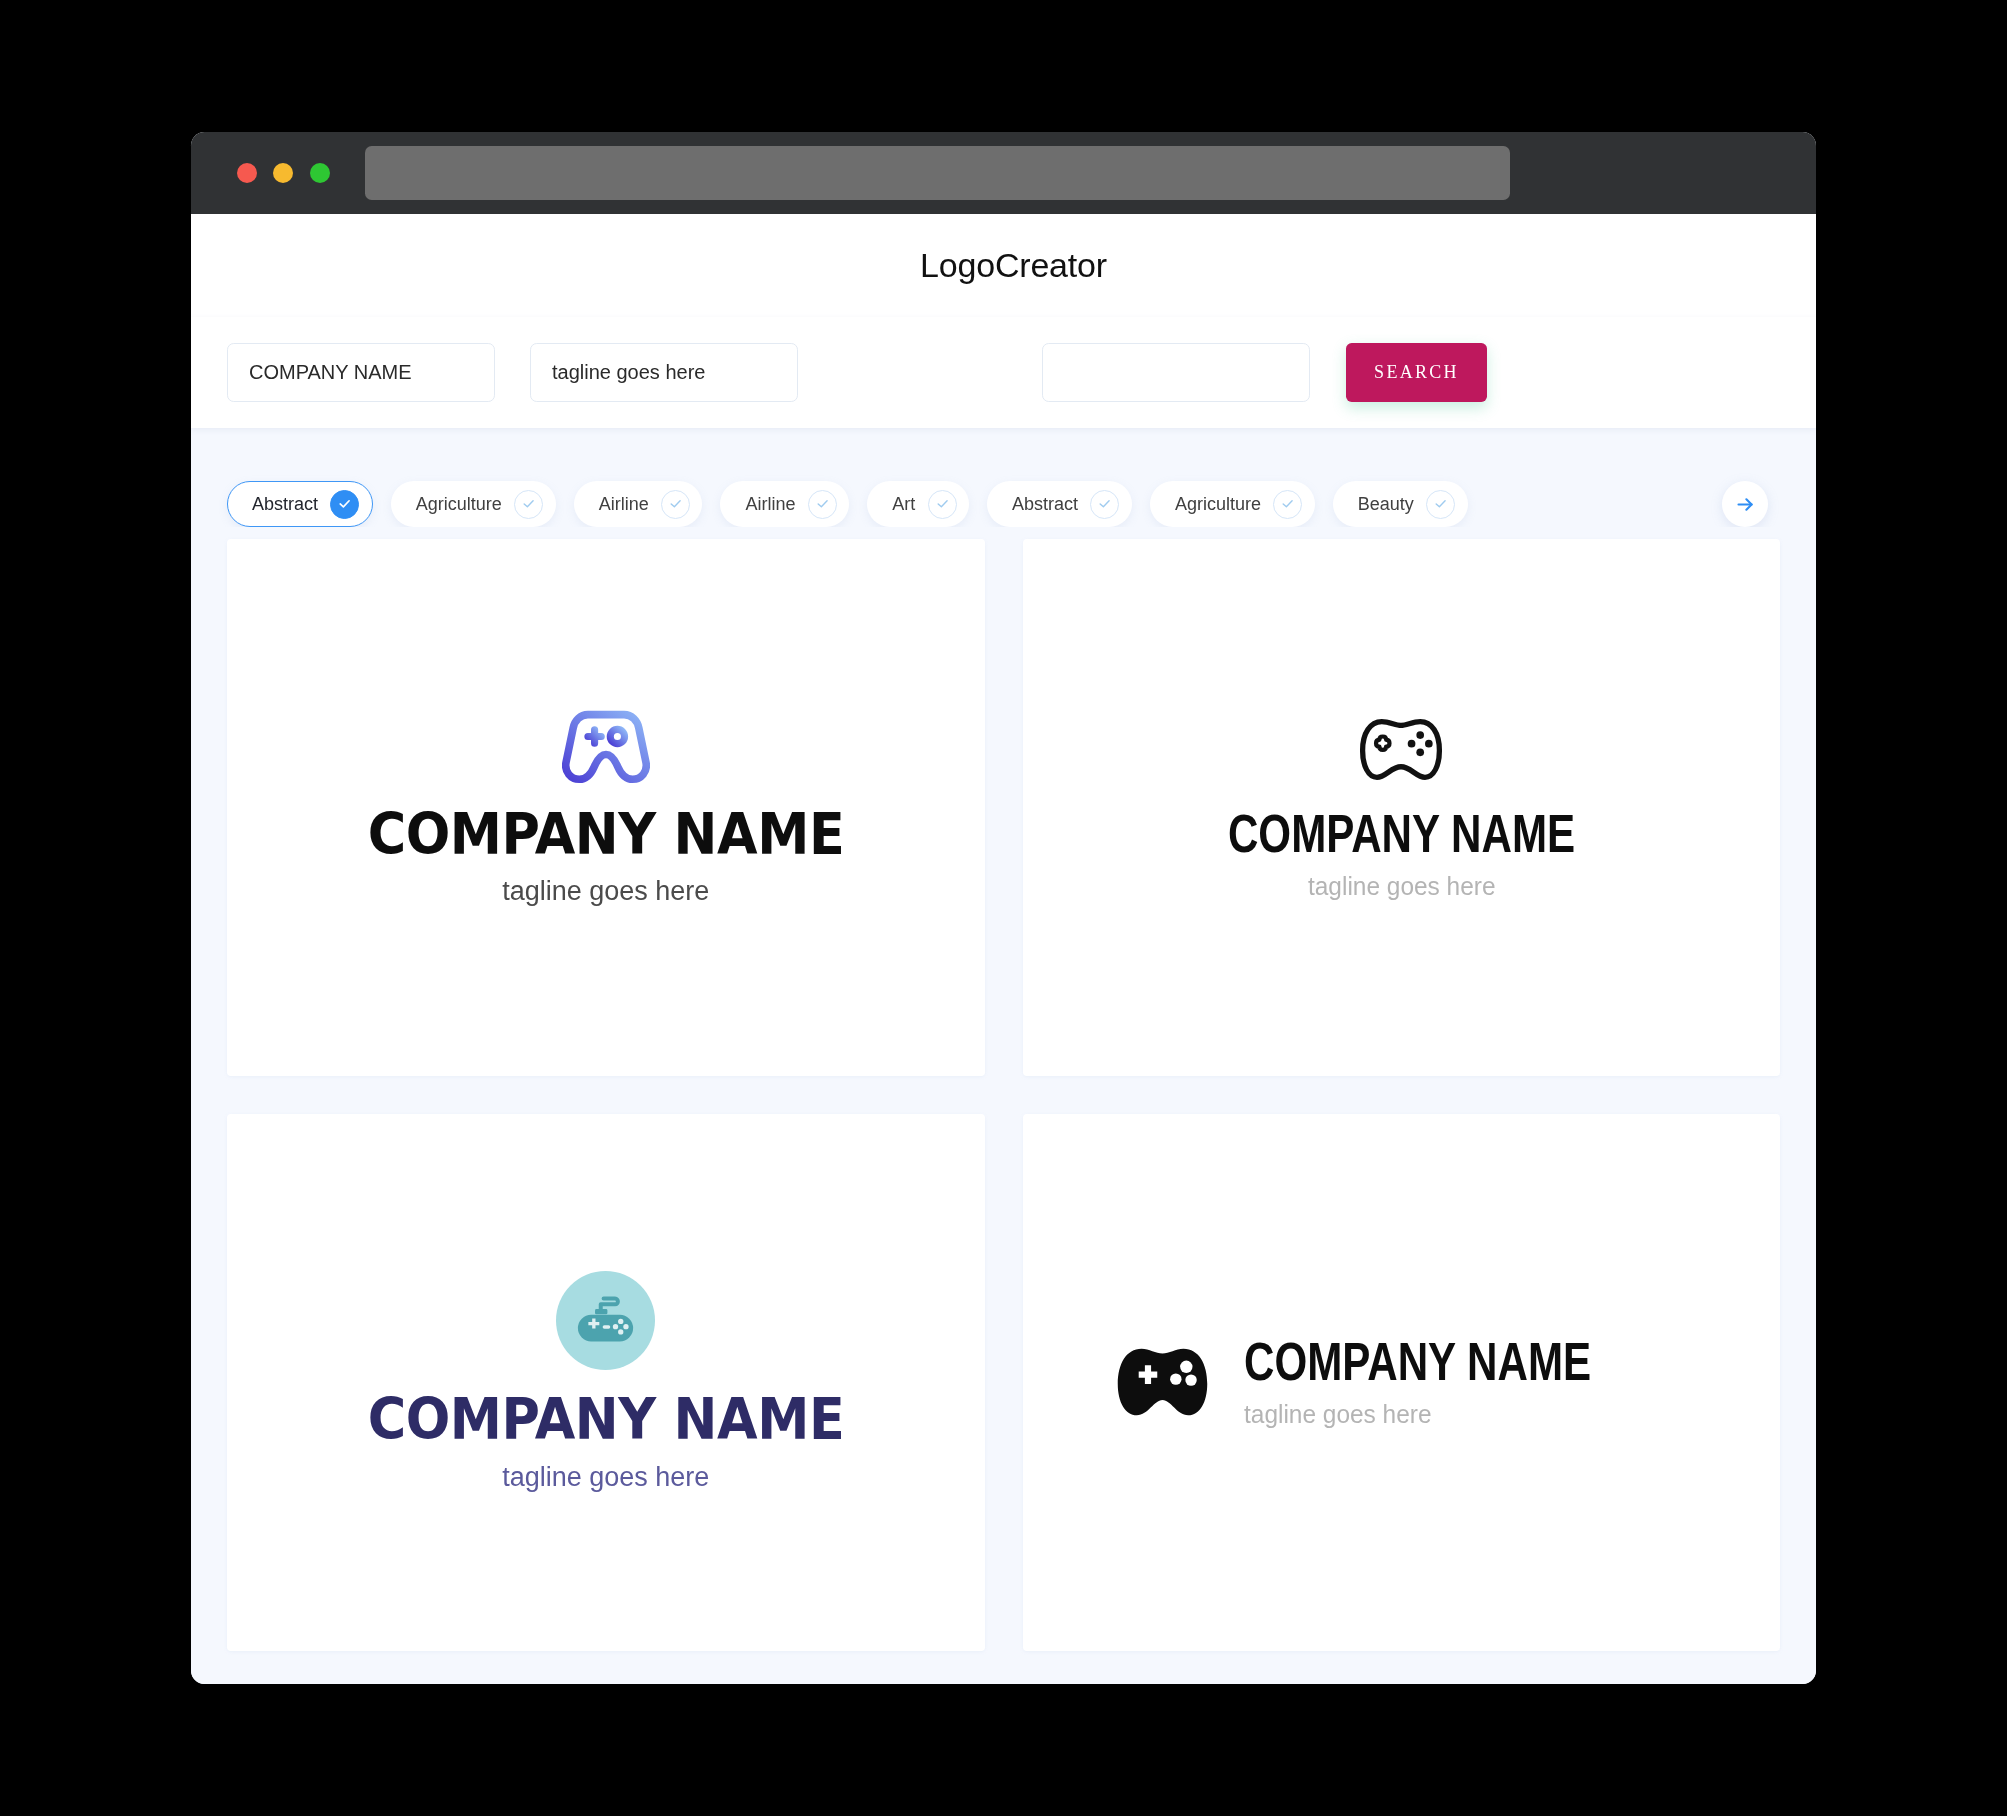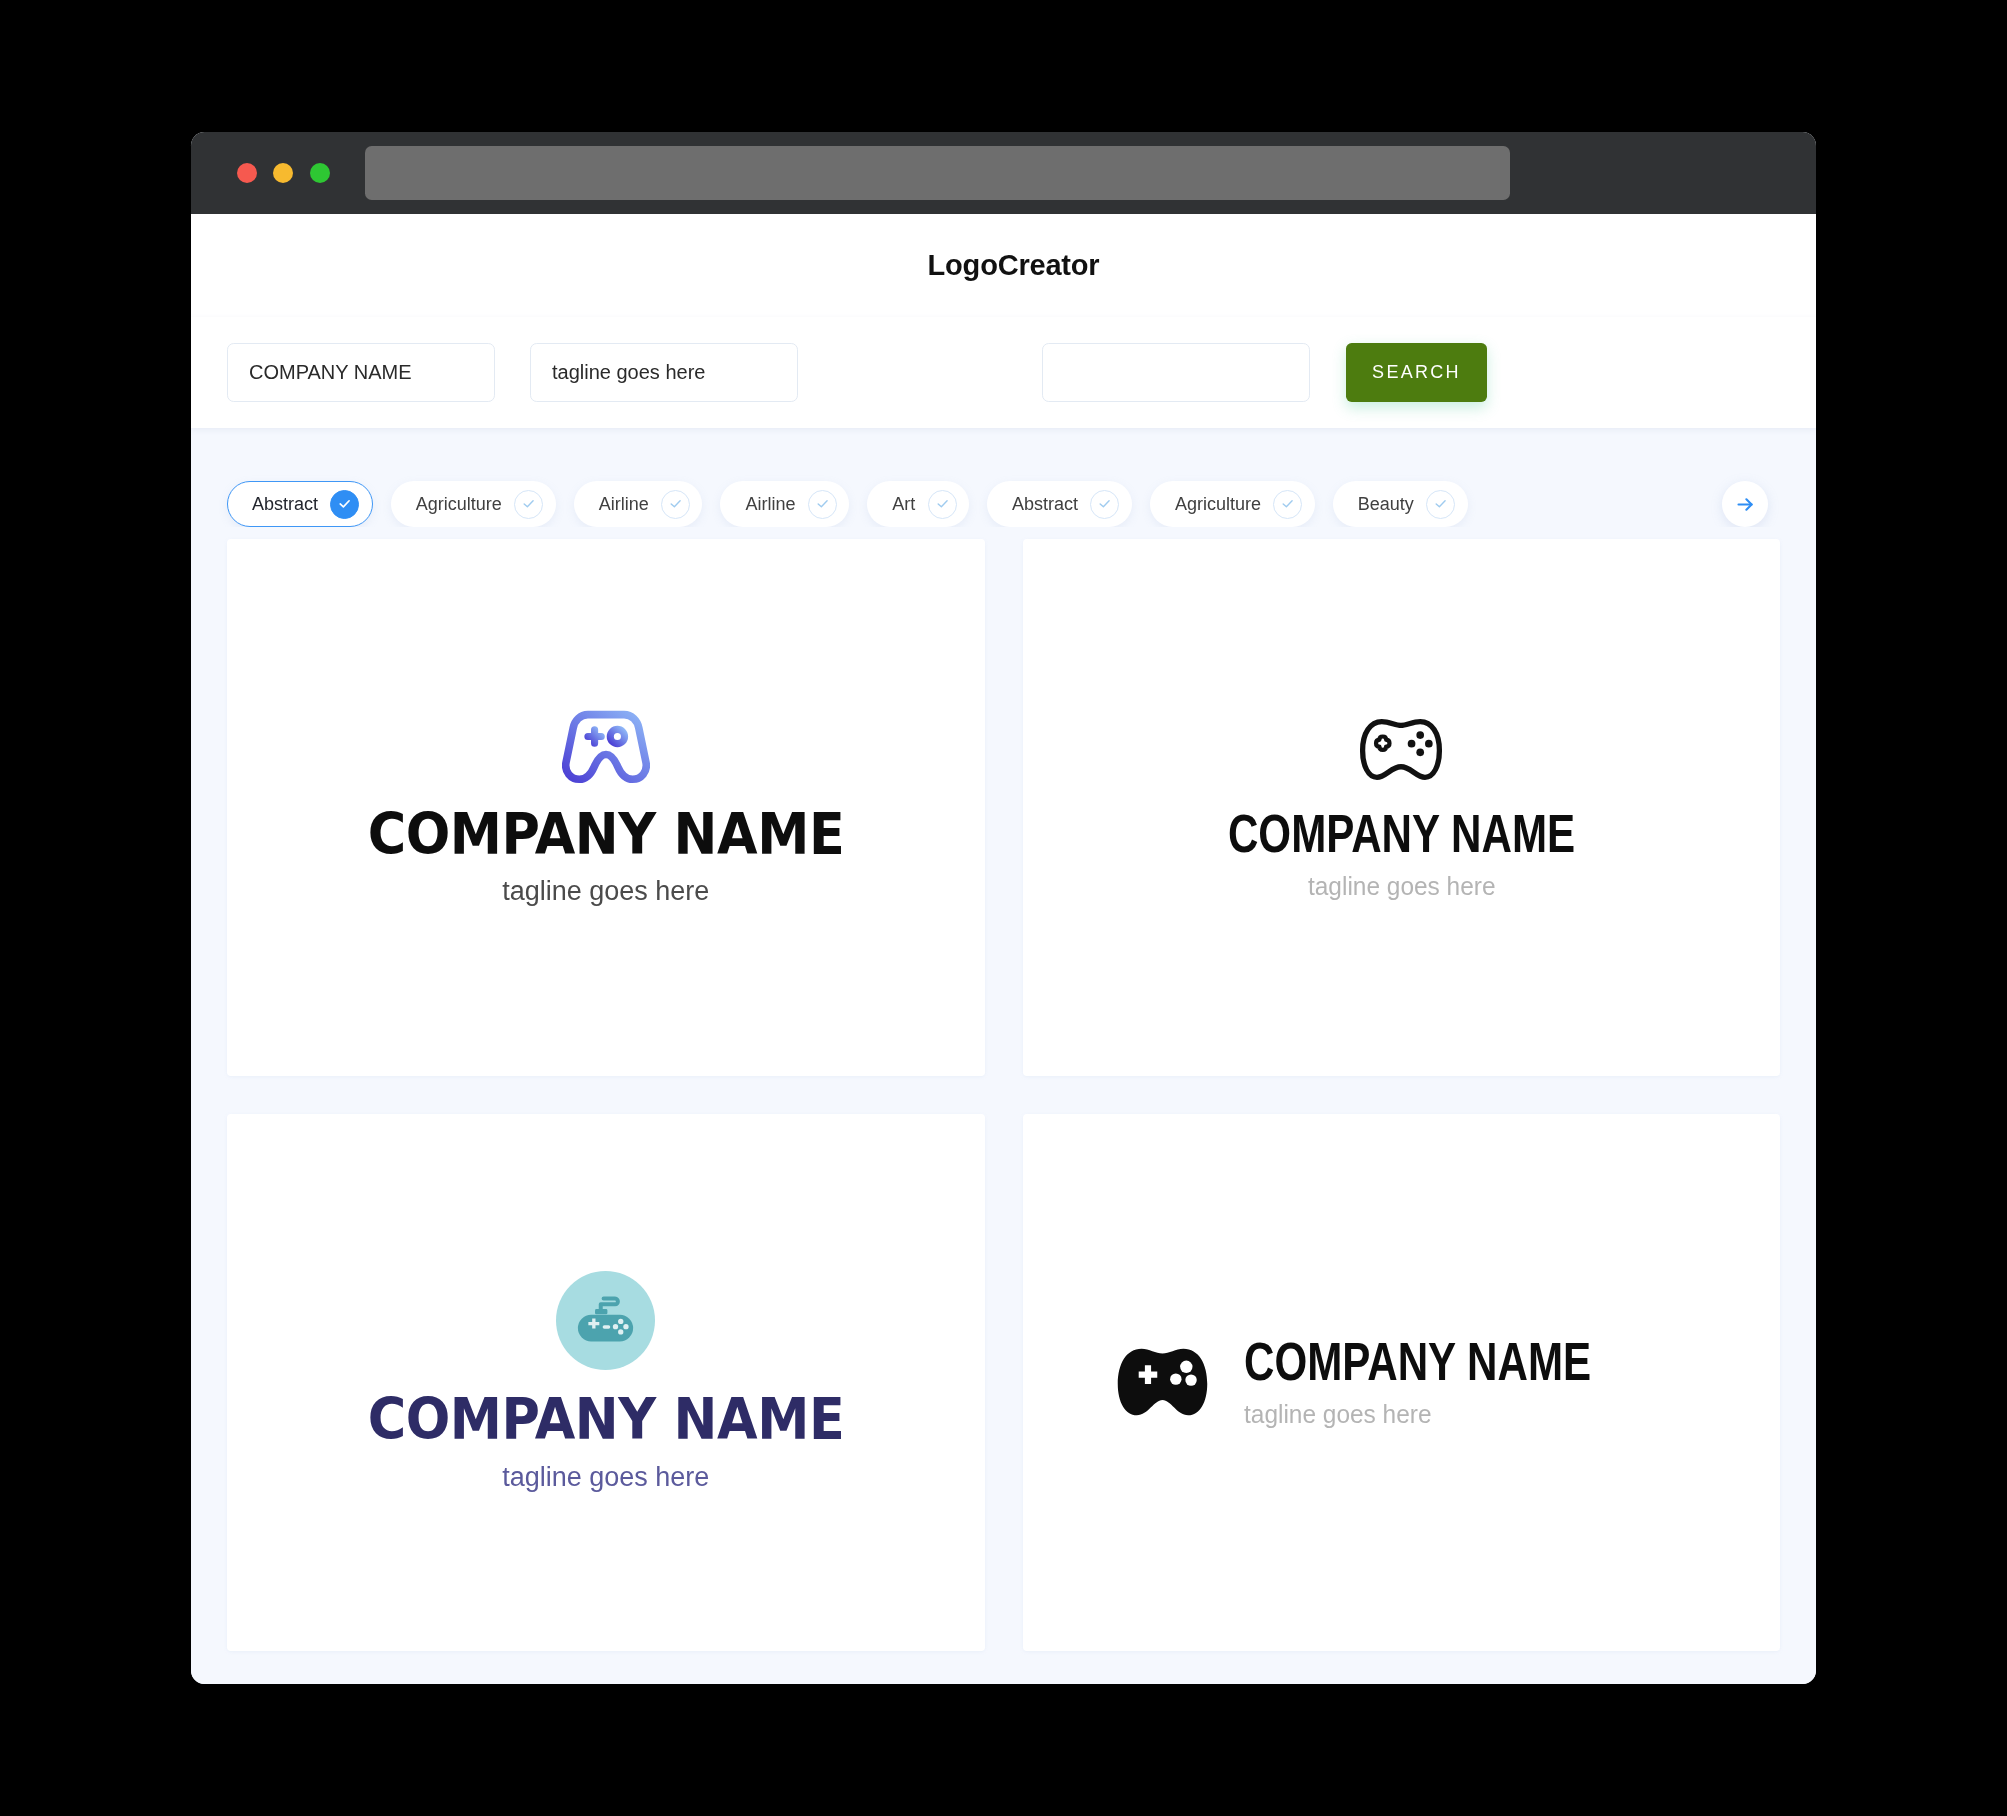"LogoCreator" .app-title { font-size: 29px -> 34px; font-weight: 700 -> 400 }
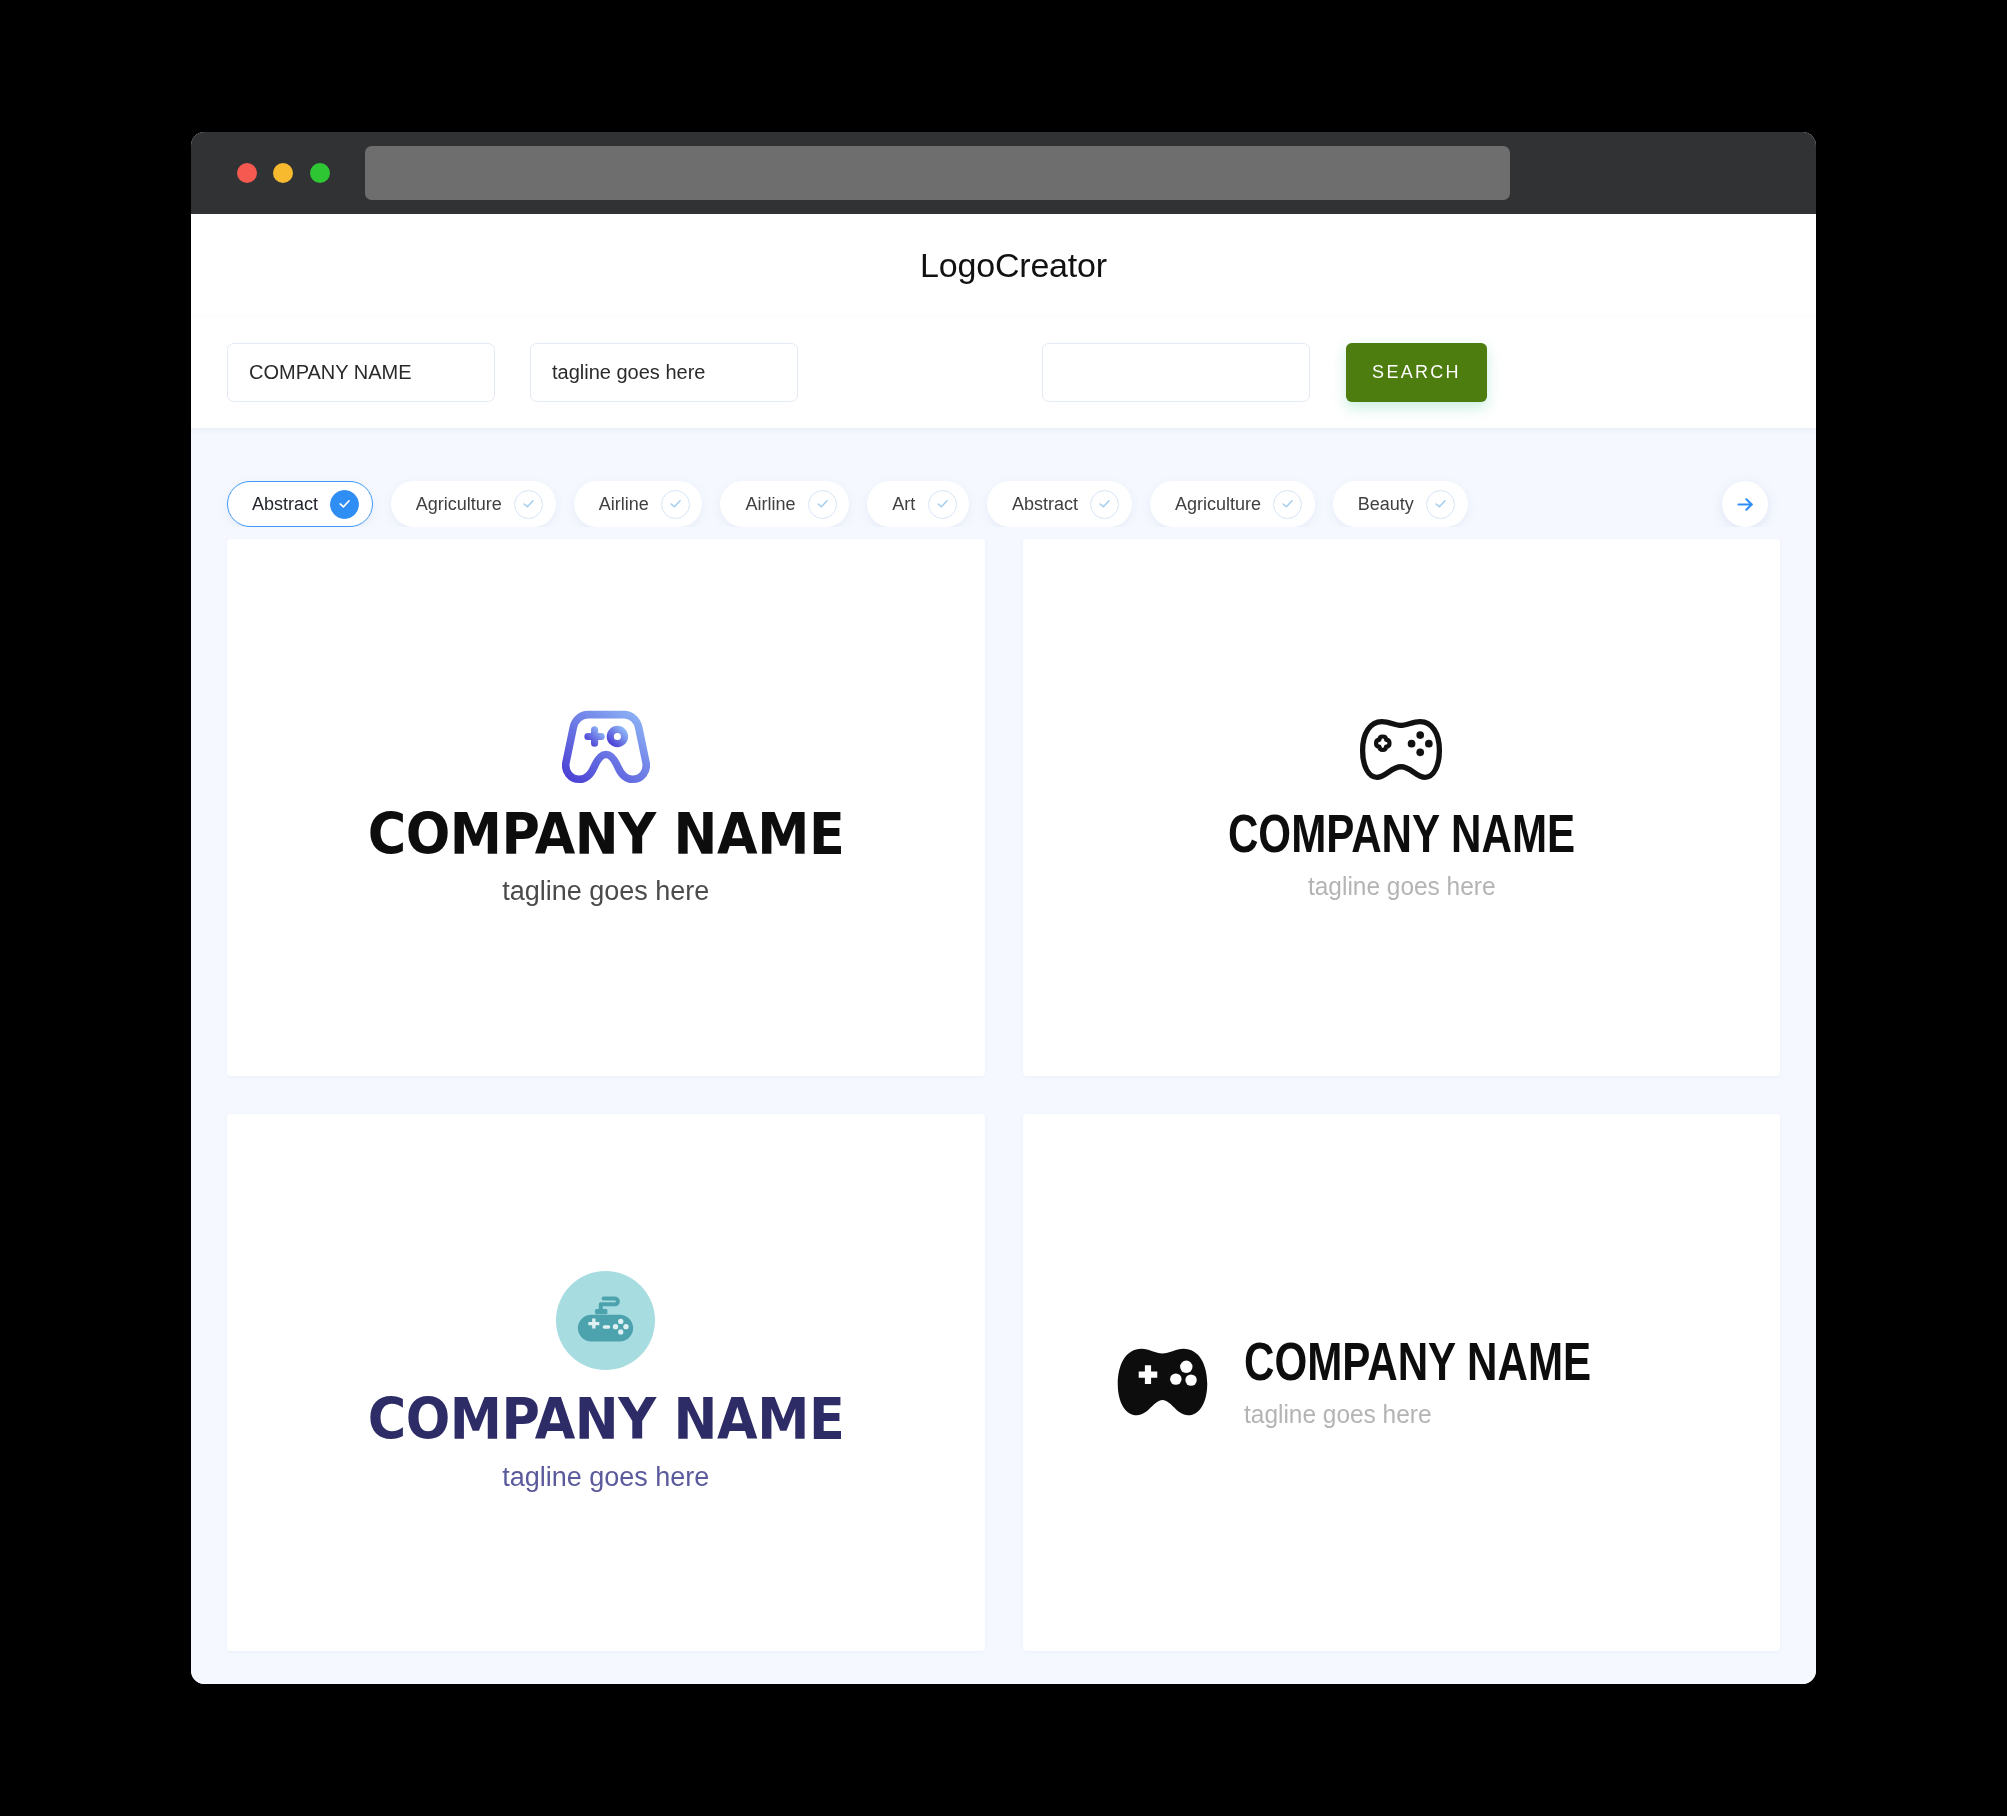"SEARCH" .search-btn { background: #4d7c0f -> #be185d; font-family: Liberation Sans, sans-serif -> Liberation Serif, serif }
